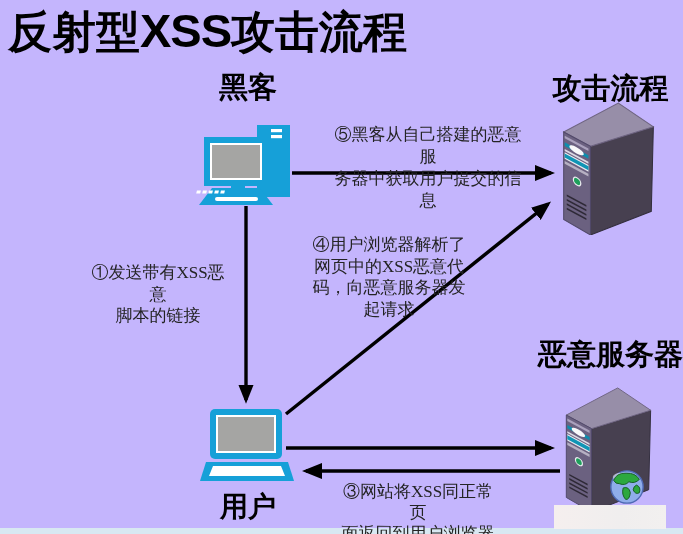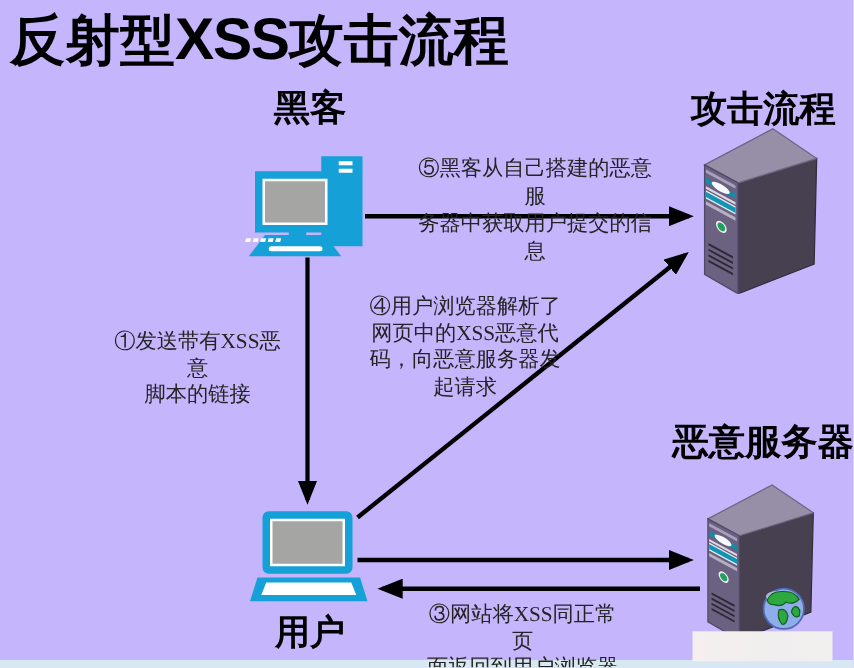"④用户浏览器解析了" .step-4 { left: 288px -> 305px }
